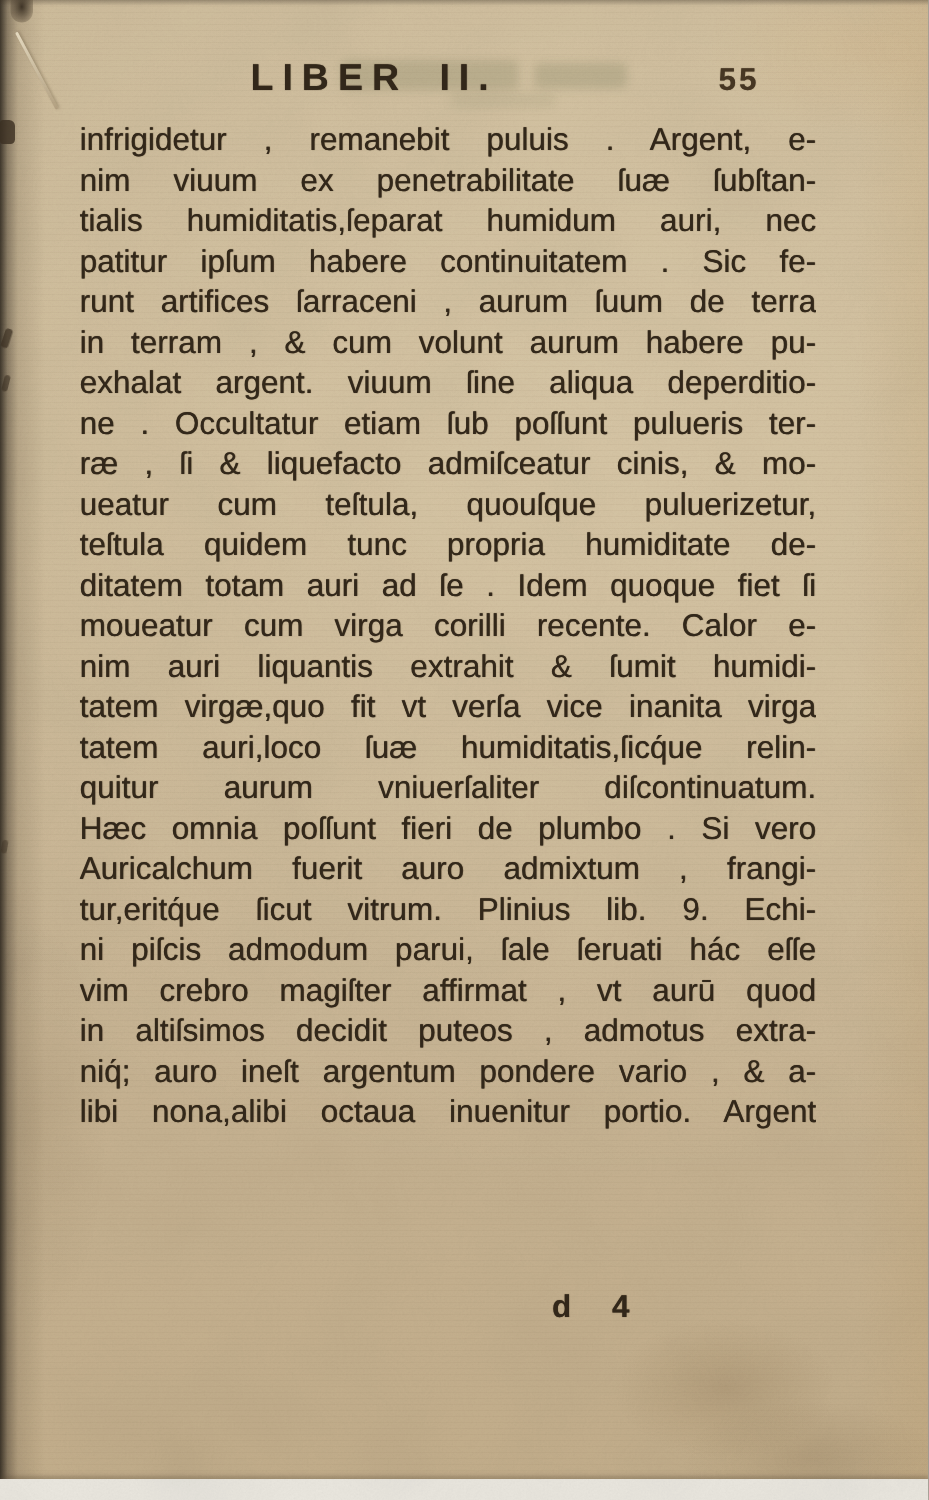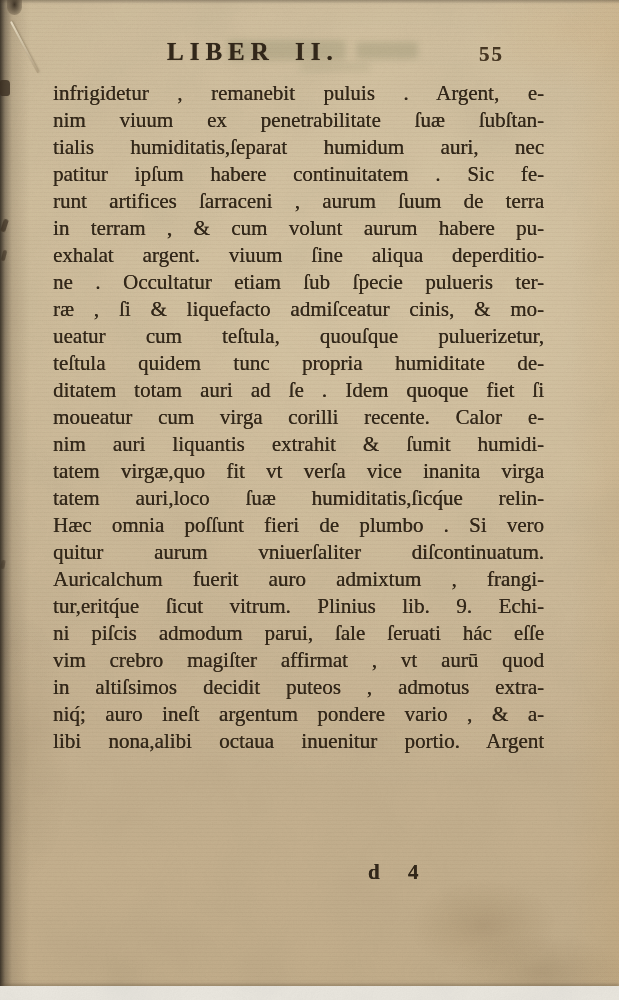"LIBER II." .stage { font-family: Liberation Serif, serif -> Liberation Sans, sans-serif }
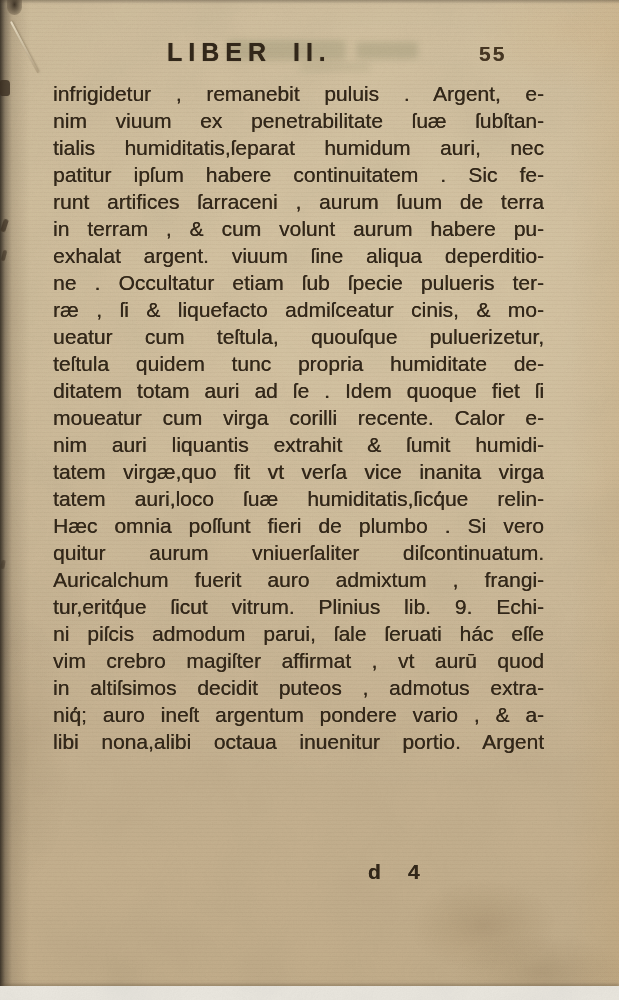"ne . Occultatur etiam ſub" div.line { text: ſpecie -> poſſunt }
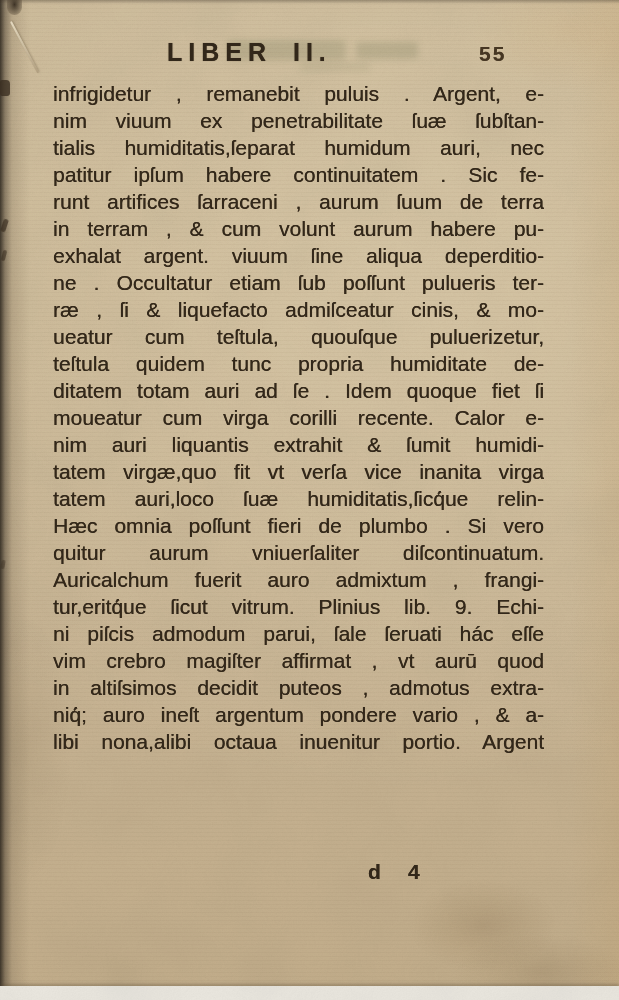"Hæc omnia poſſunt fieri de" div.line { order: before "quitur aurum vniuerſaliter" -> after "quitur aurum vniuerſaliter" }
